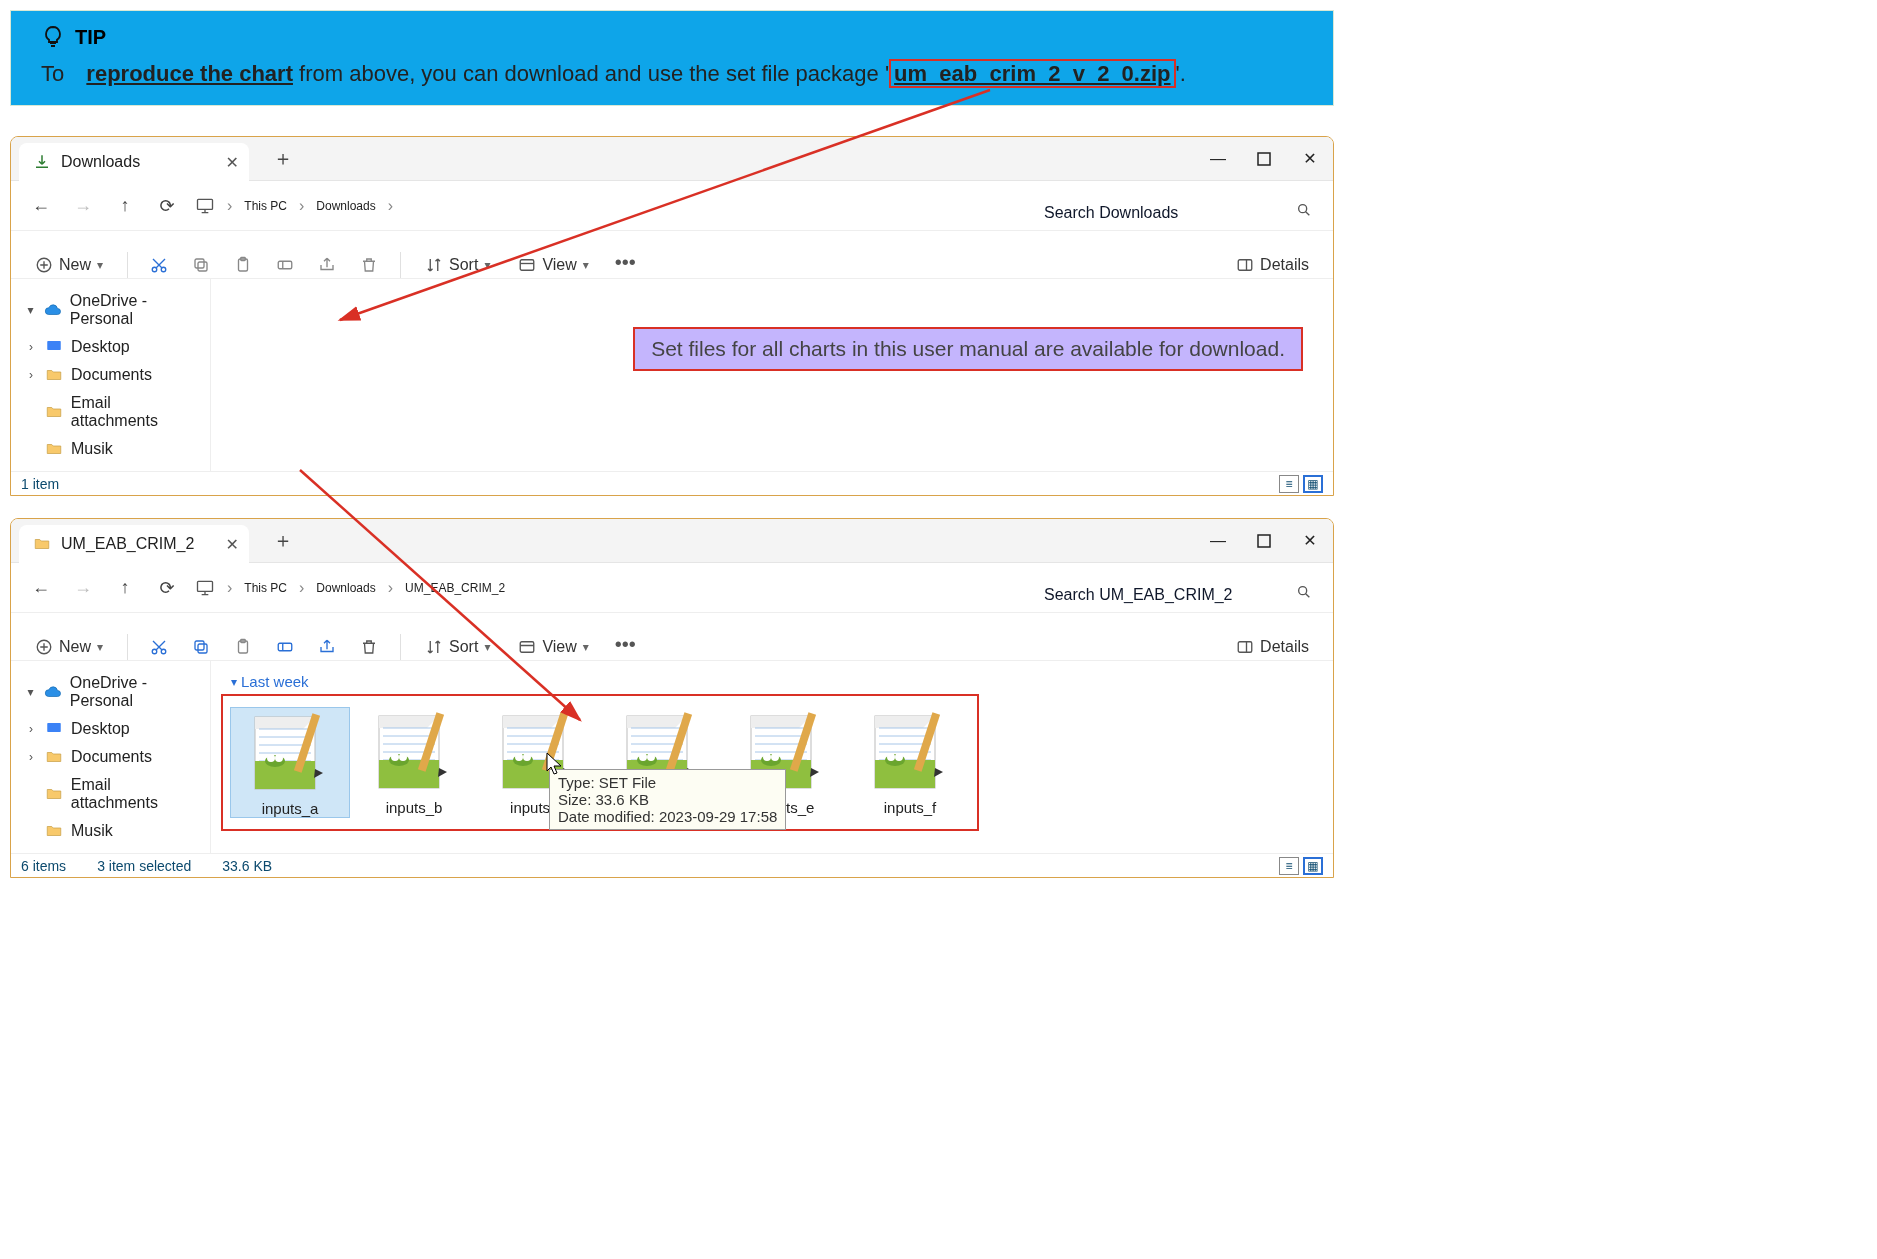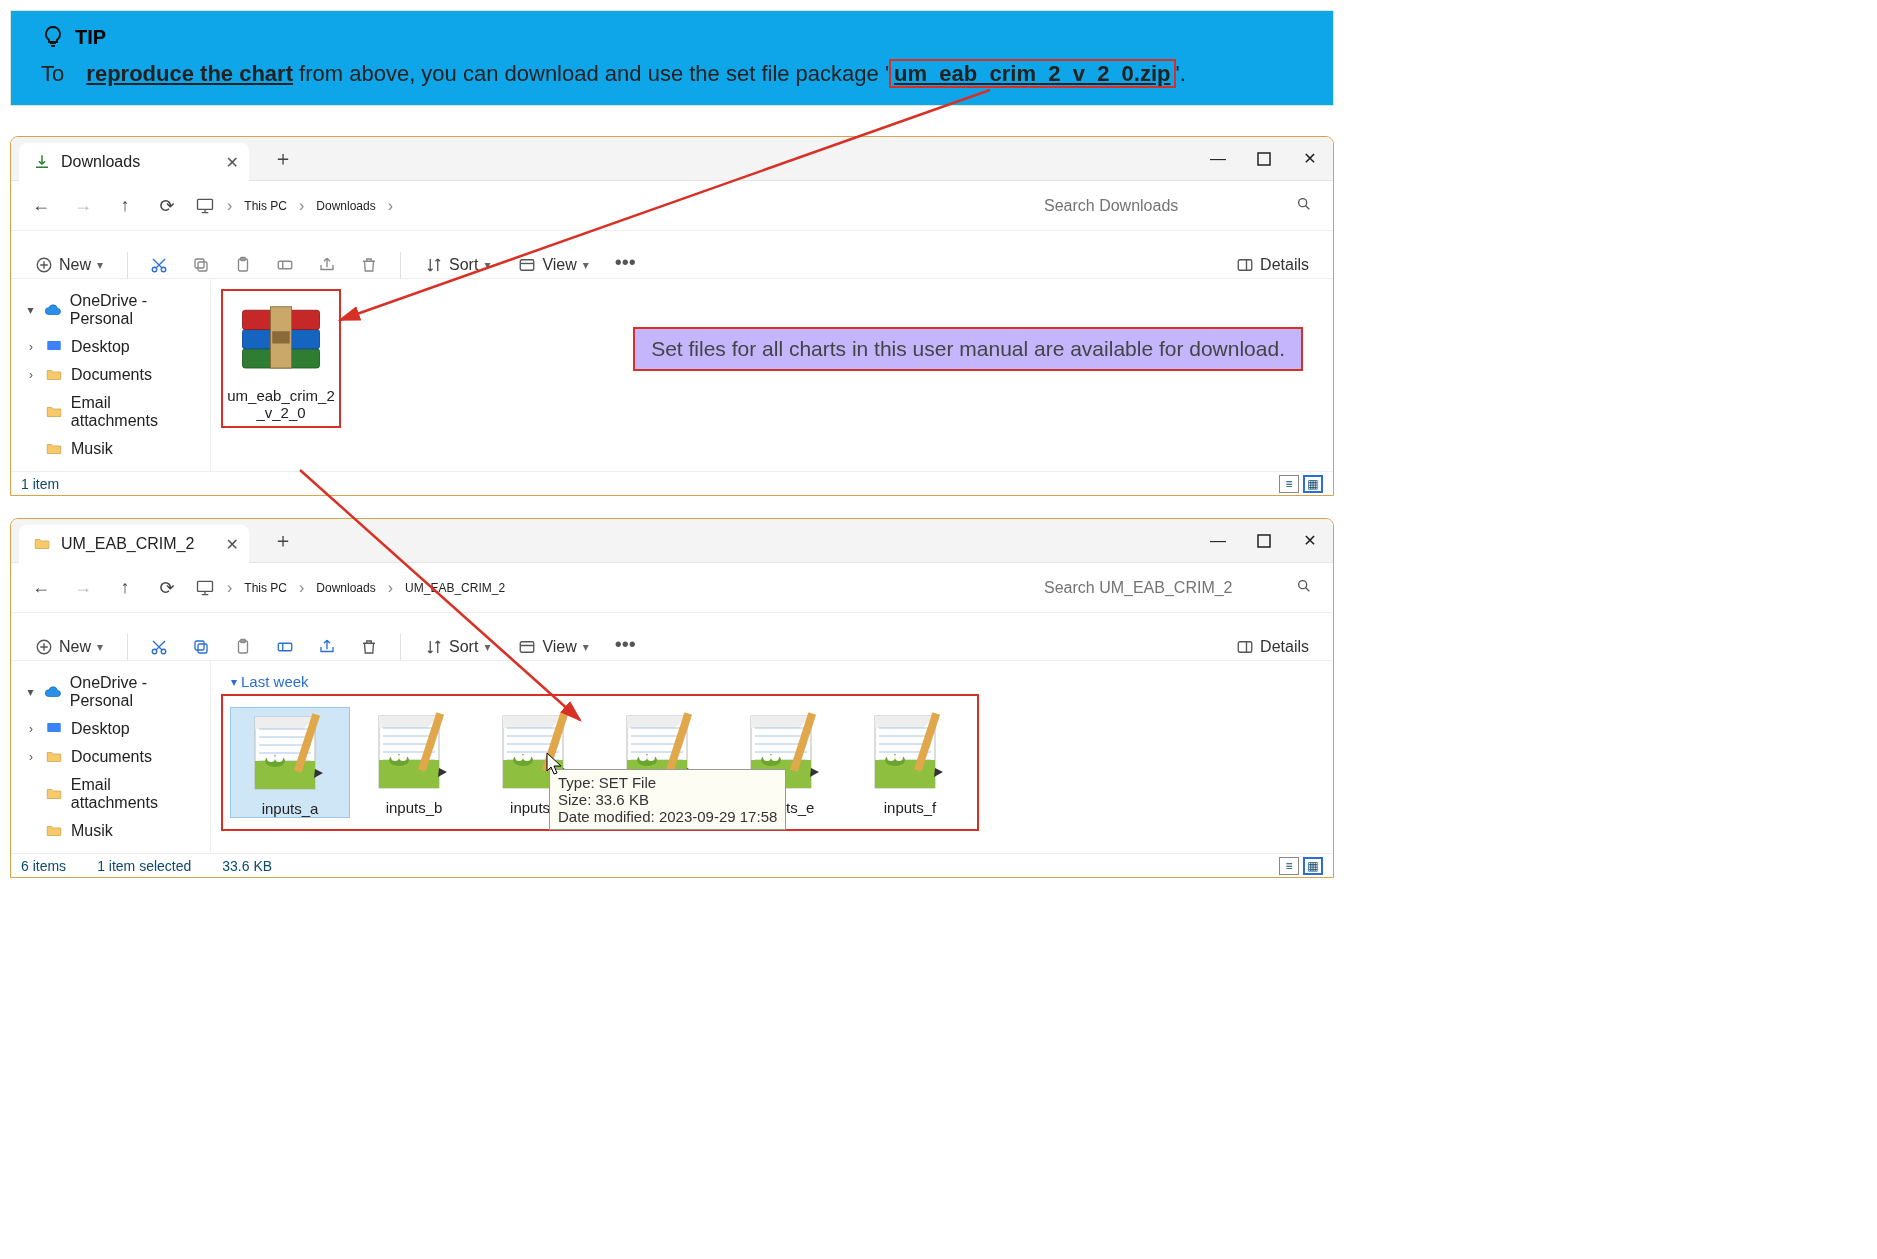"Search Downloads" .search { align-items: center -> flex-end; color: #737373 -> #0f172a }
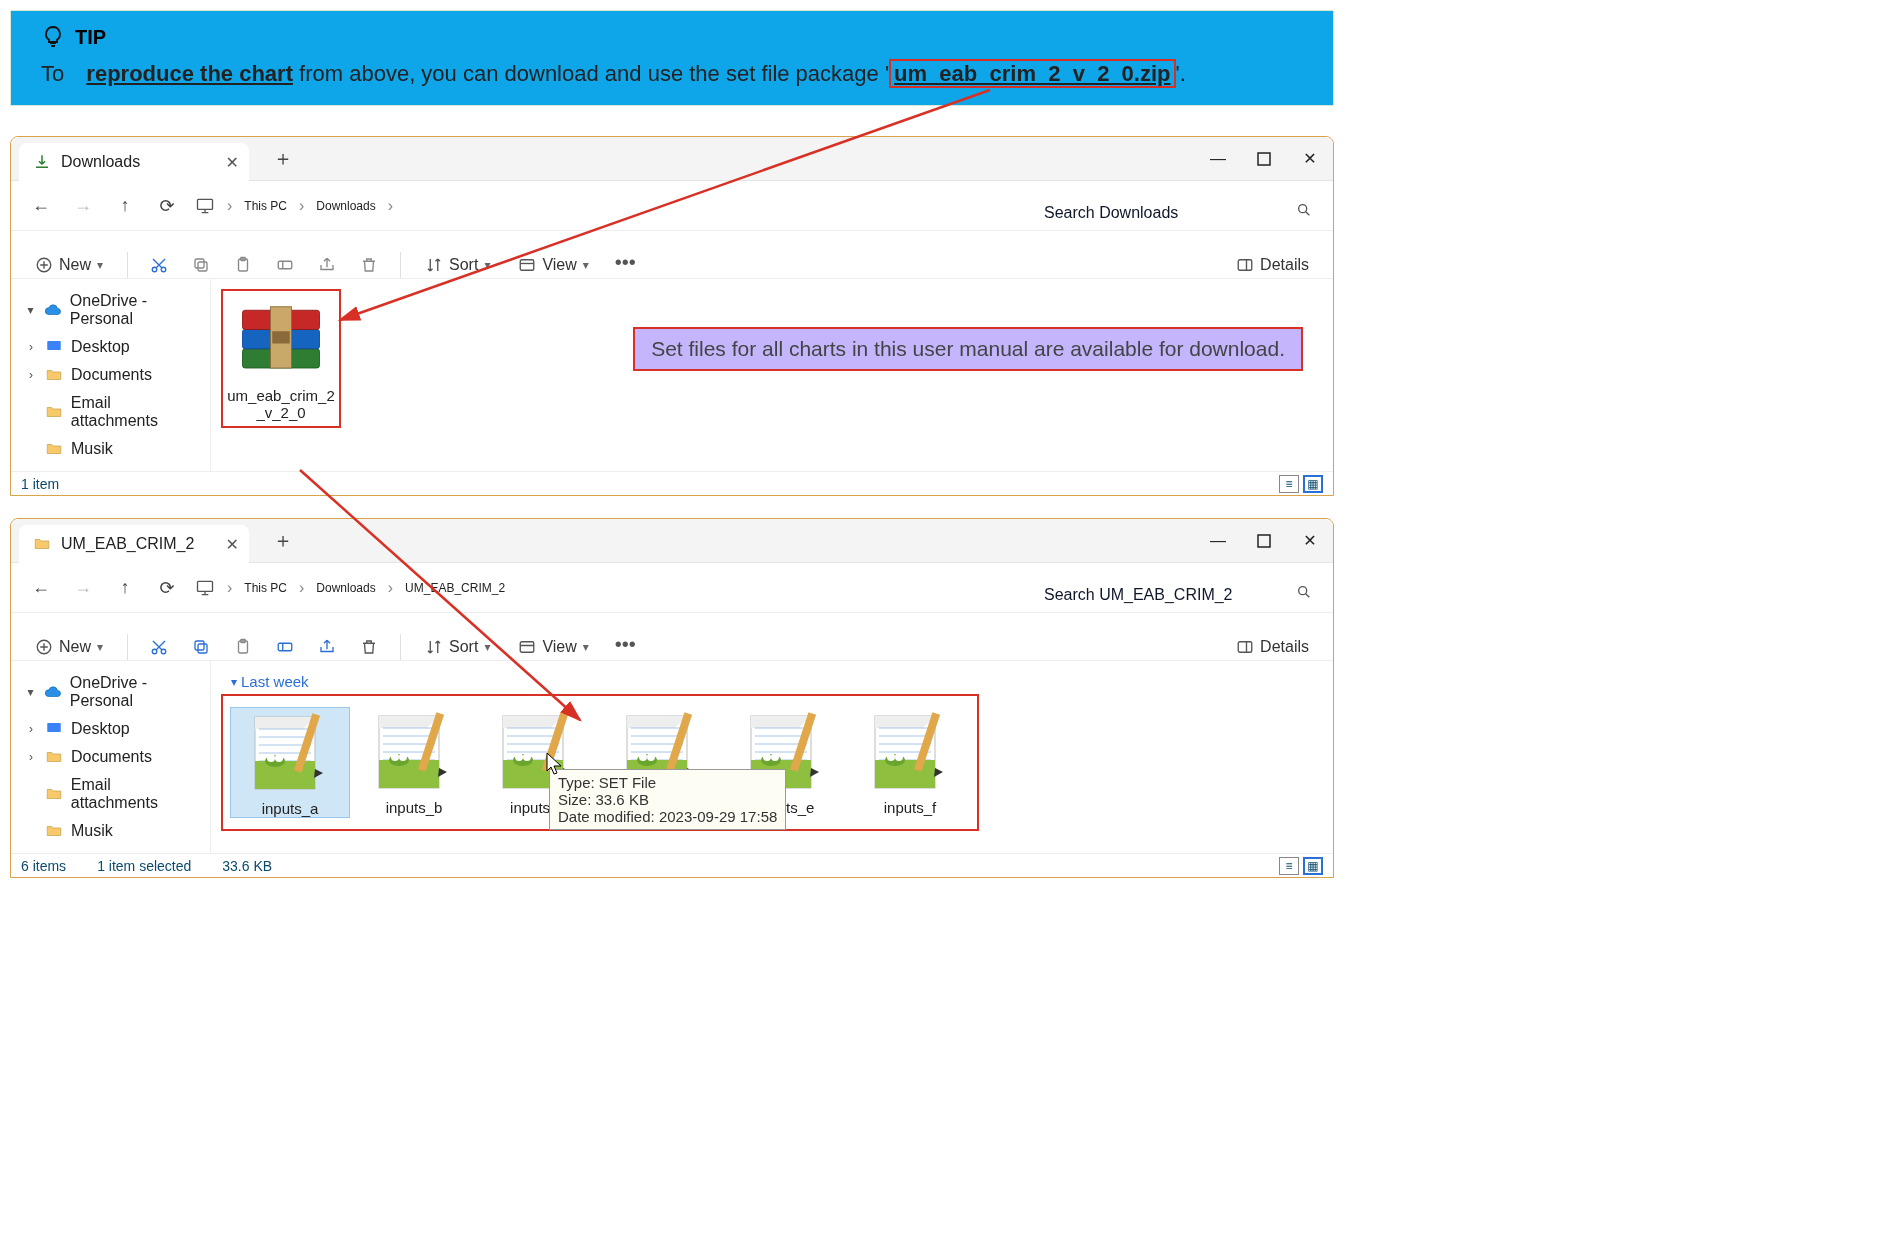"um_eab_crim_2_v_2_0" div.file-item { html: <div> <div> <svg> <rect></rect> <rect></rect> <rect></rect> <rect></rect> <rect></rect> </svg> </div> <div>um_eab_crim_2_v_2_0</div> </div> -> none }
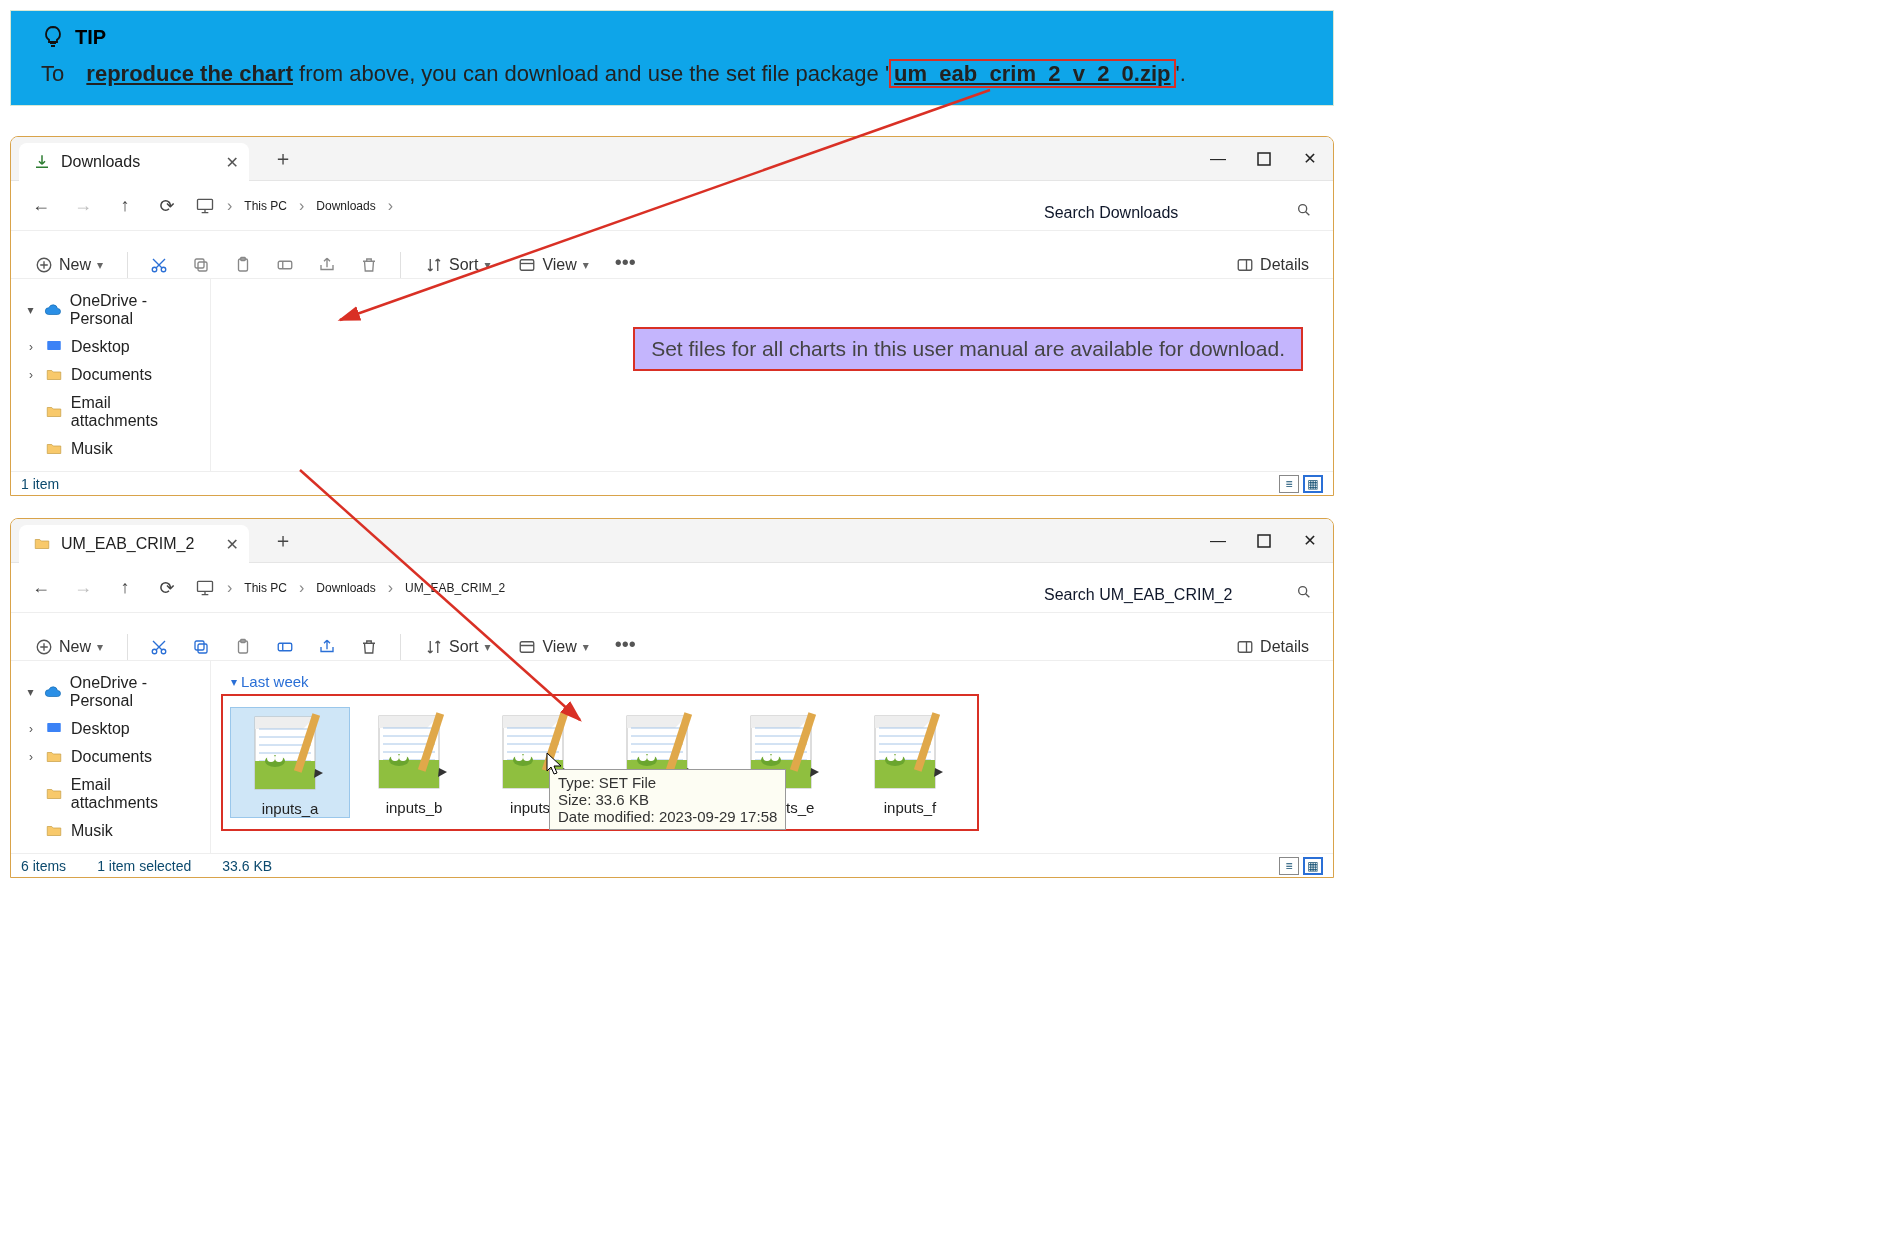"1 item selected" span { text: 1 -> 3 }
